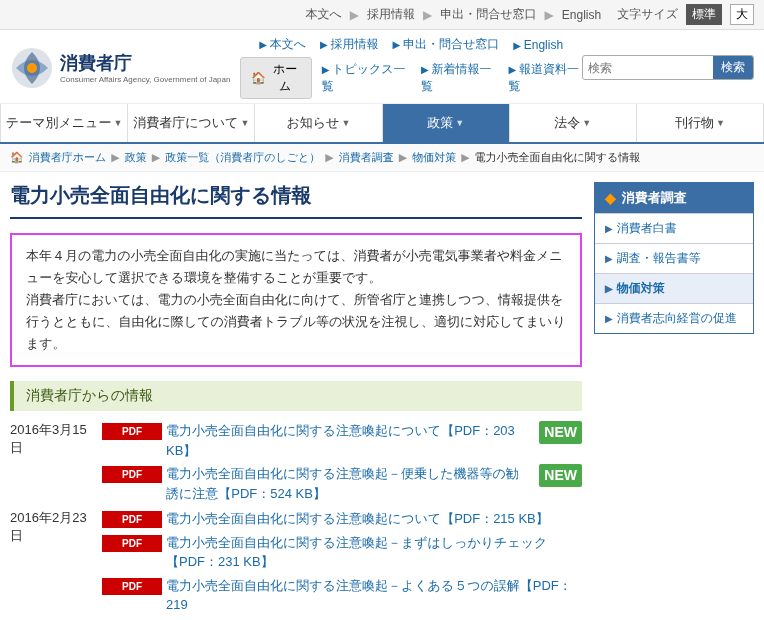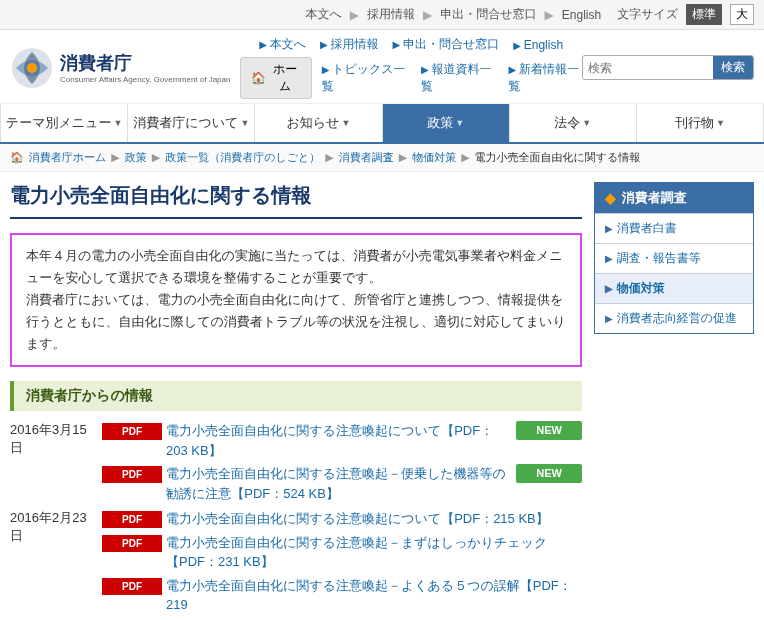"報道資料一覧" a { order: before "新着情報一覧" -> after "新着情報一覧" }
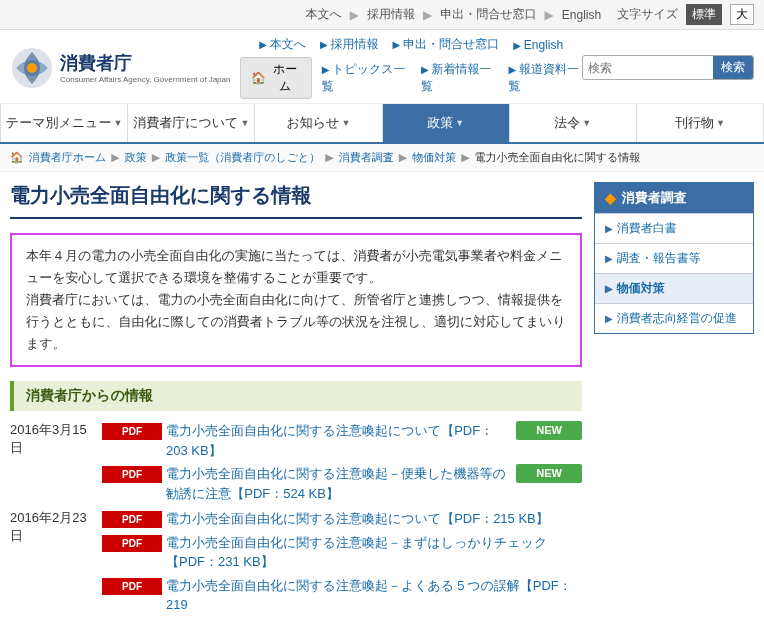"消費者庁からの情報" .section-title { font-weight: bold -> normal }
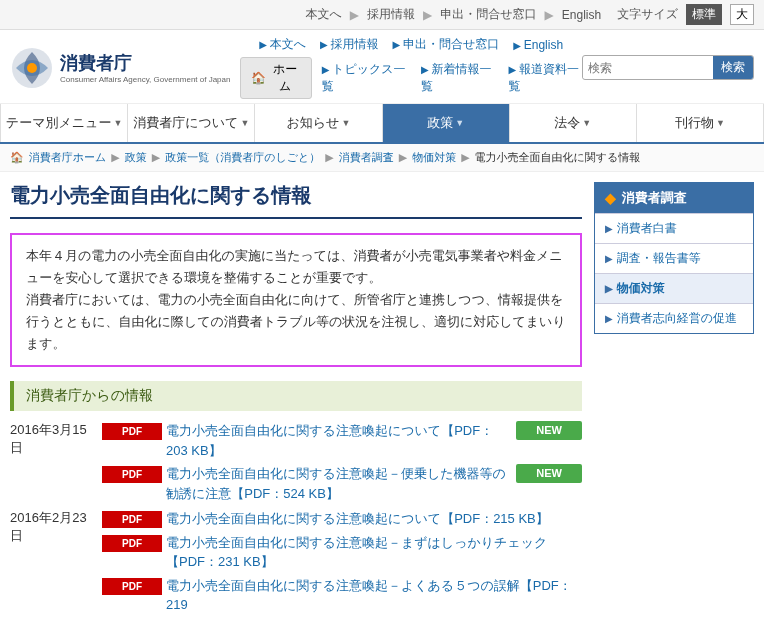"NEW" .new-badge { font-size: 11px -> 14px; padding: 1px 20px -> 1px 5px }
